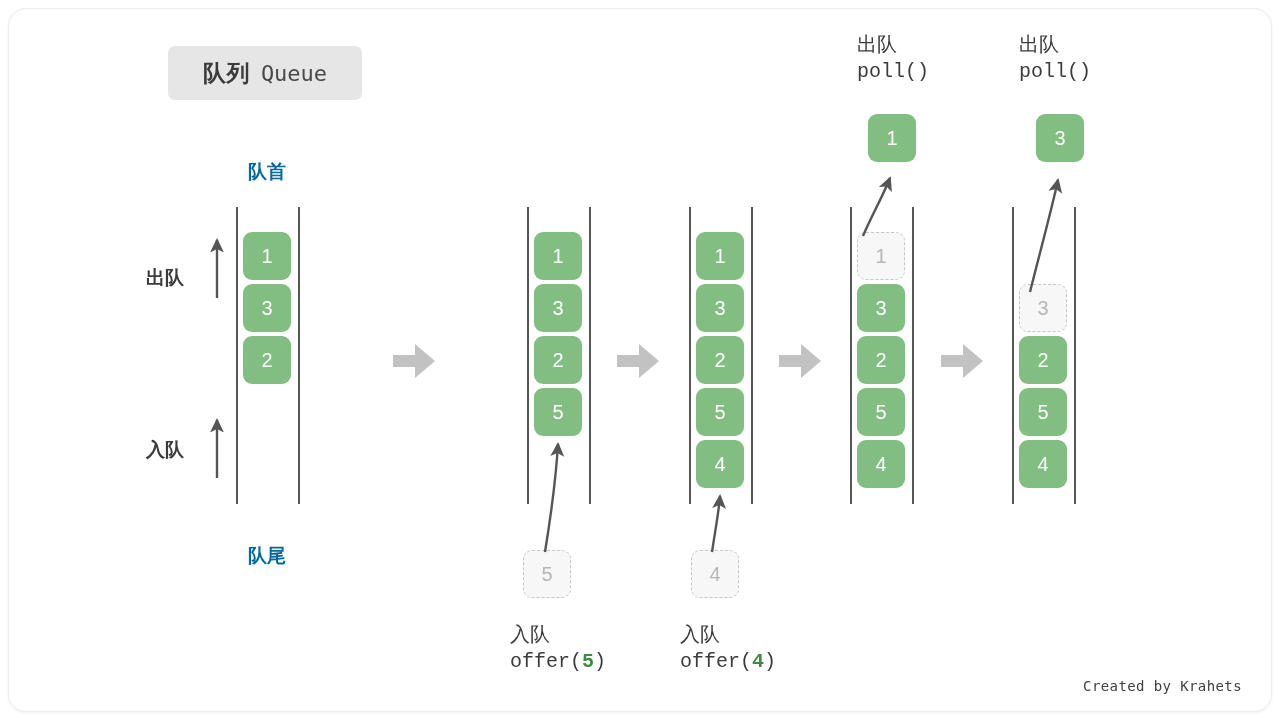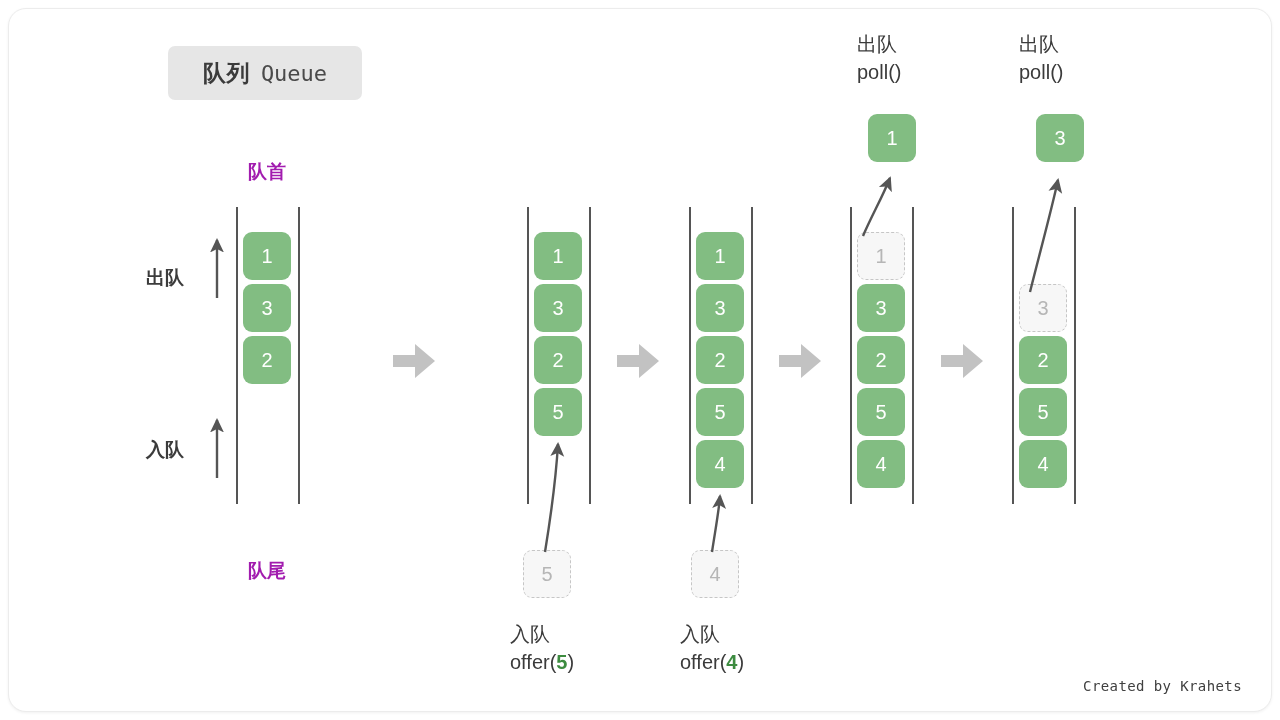"poll()" .op-code { font-family: Liberation Sans, sans-serif -> Liberation Mono, monospace }
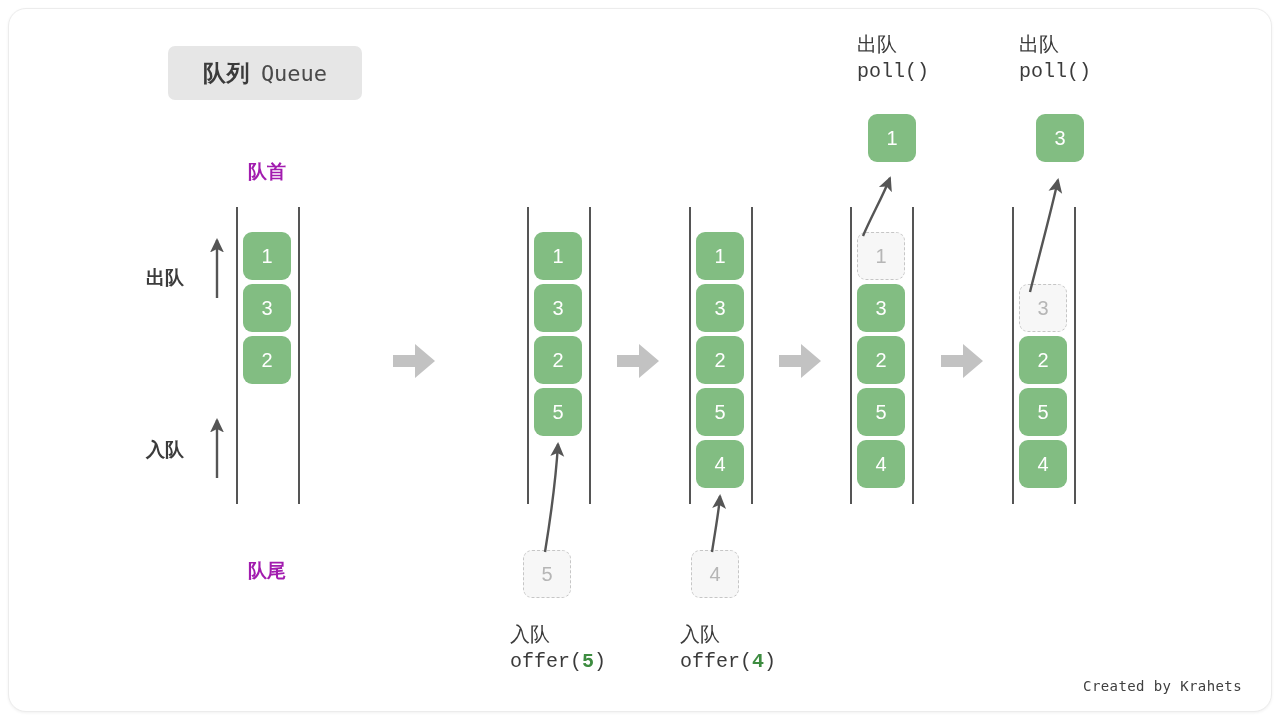"队首" .hdr-label { color: #a21caf -> #0369a1 }
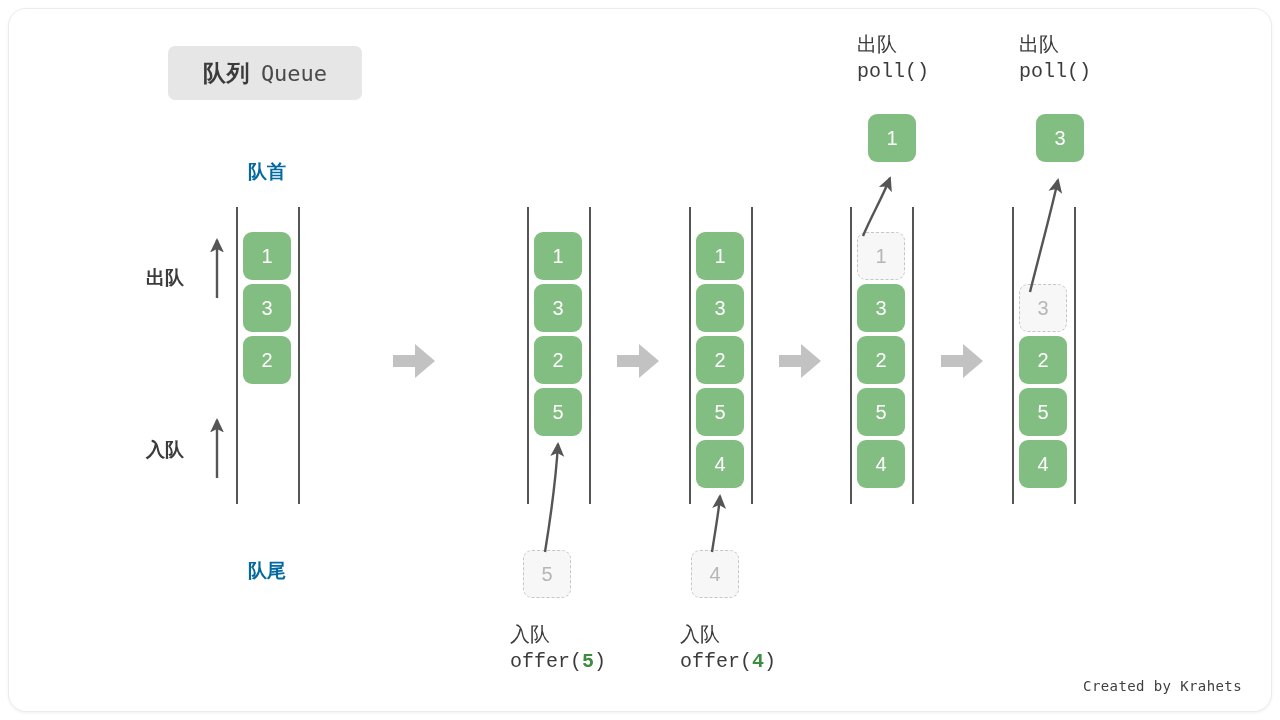"队尾" div.abs { top: 558px -> 543px }
